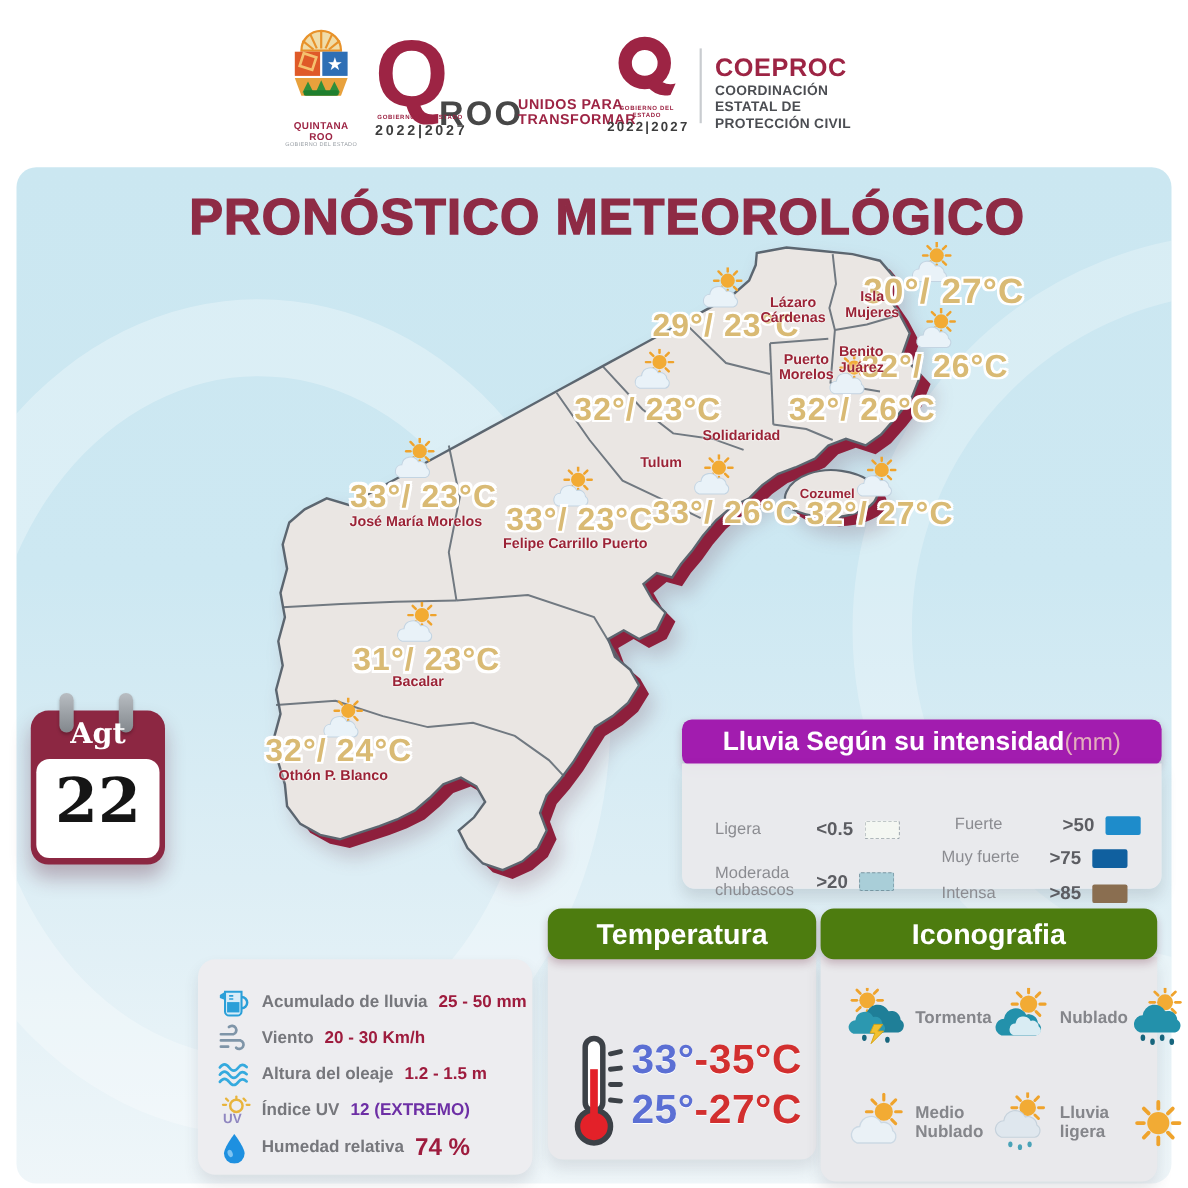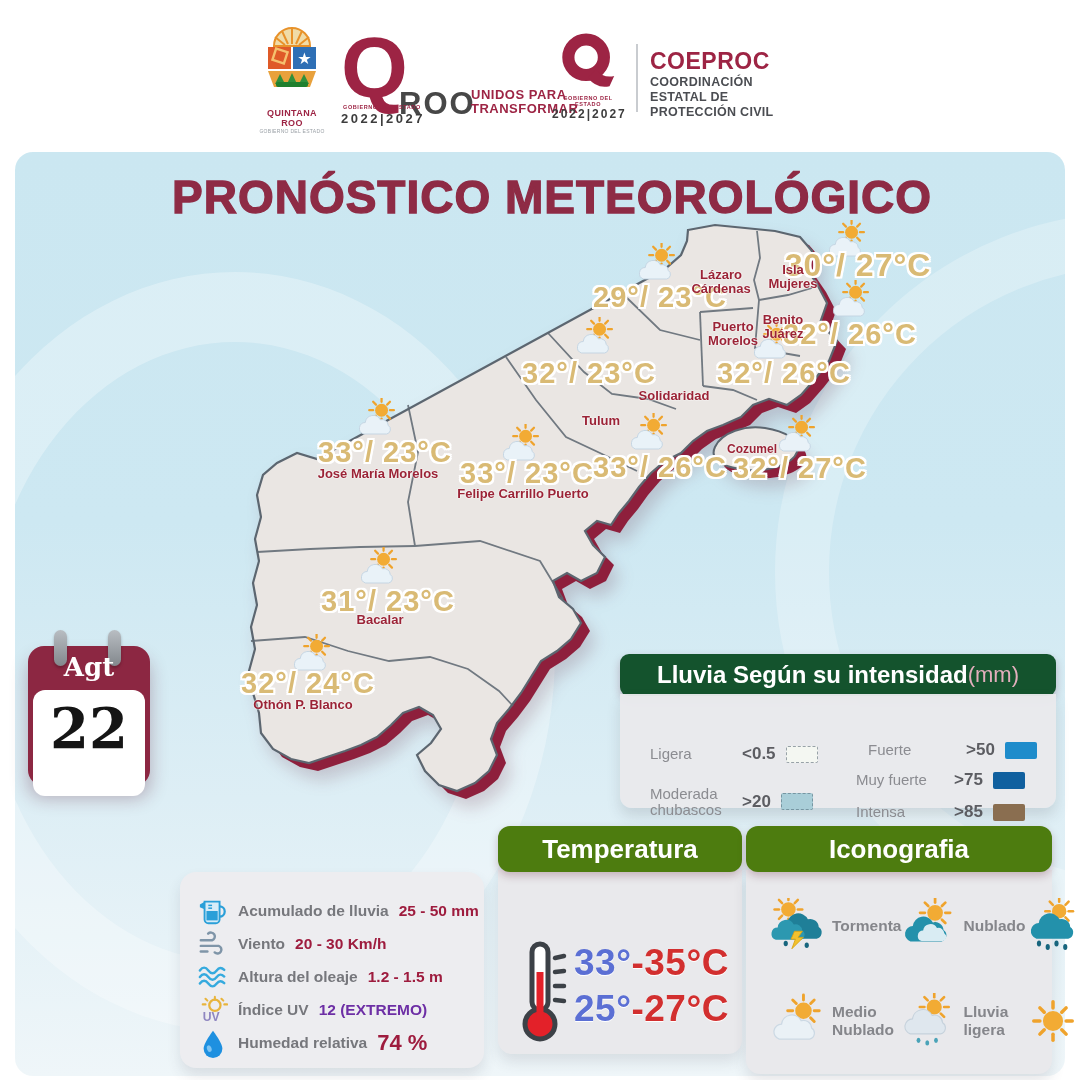"Lluvia Según su intensidad" .legend-hd { background: #14532d -> #a21caf }
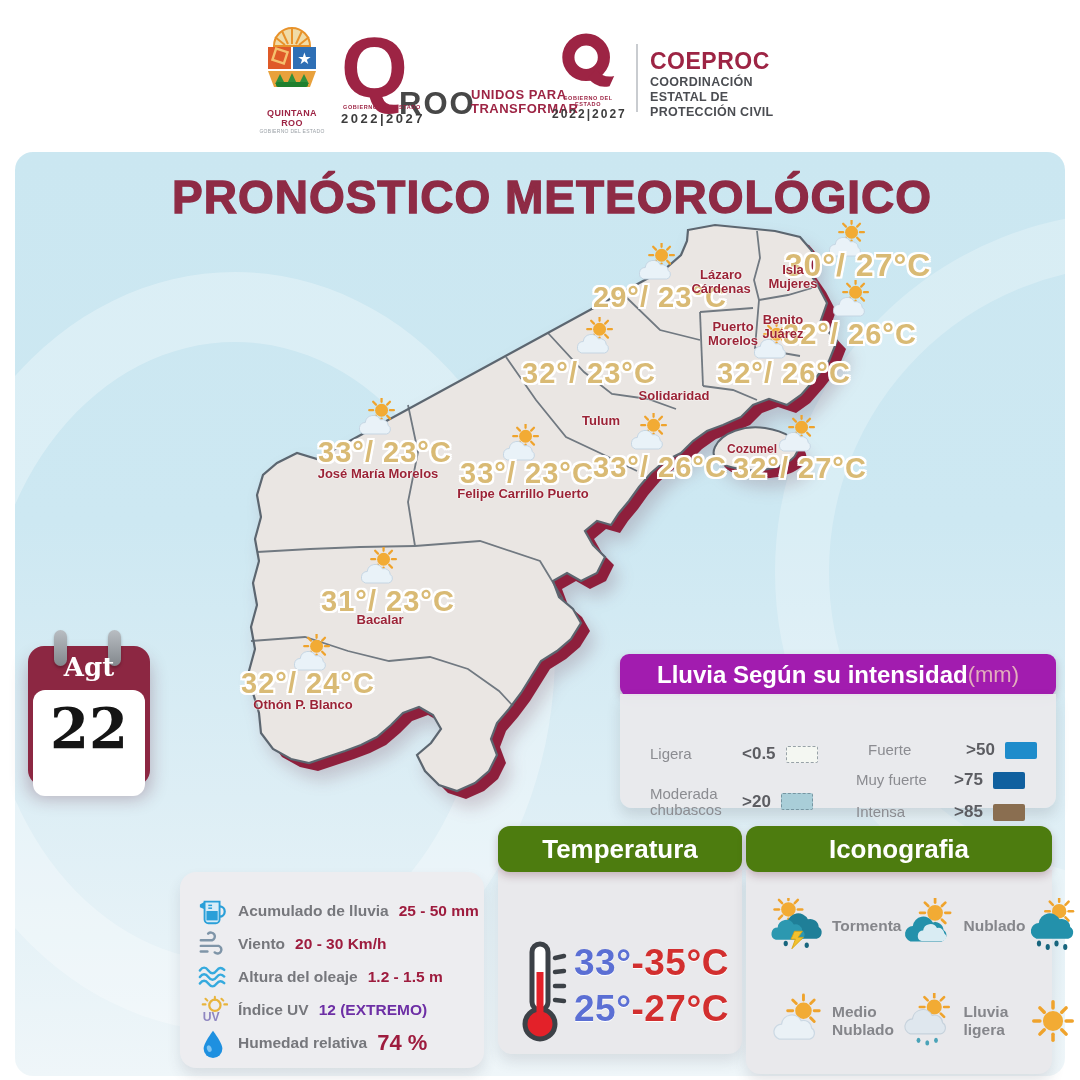"22" .cal-body { height: 106px -> 90px }
